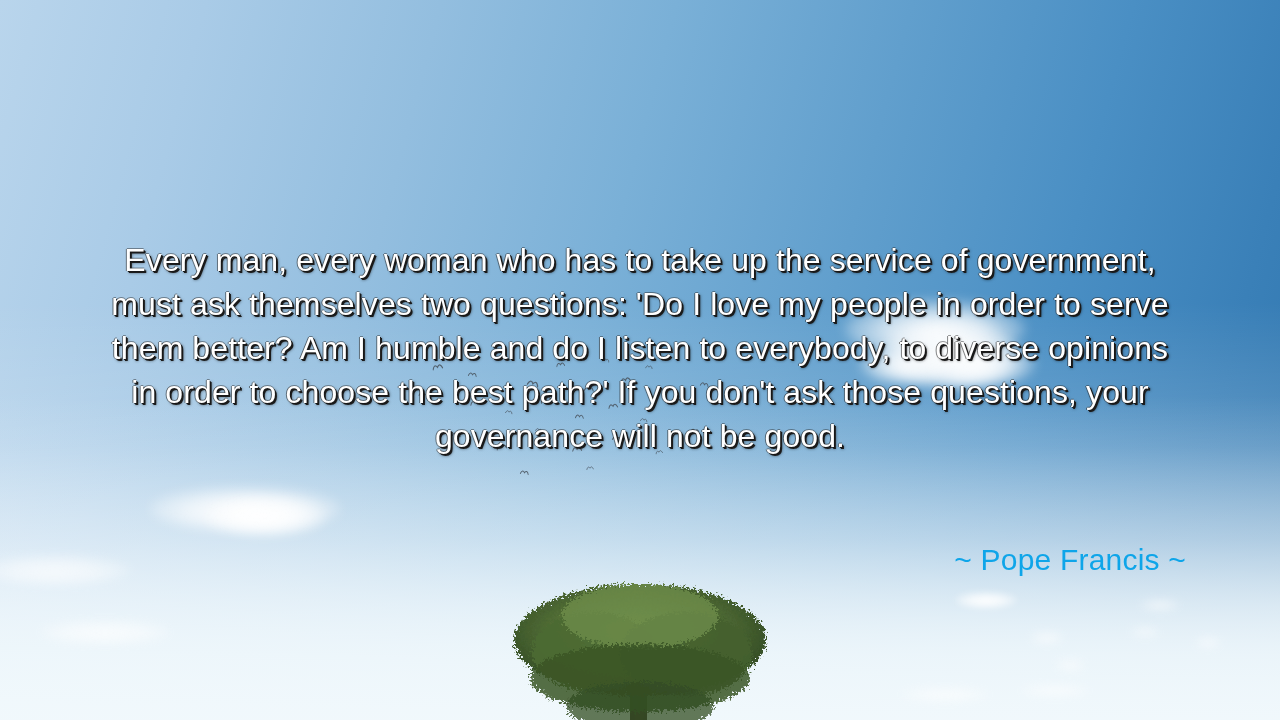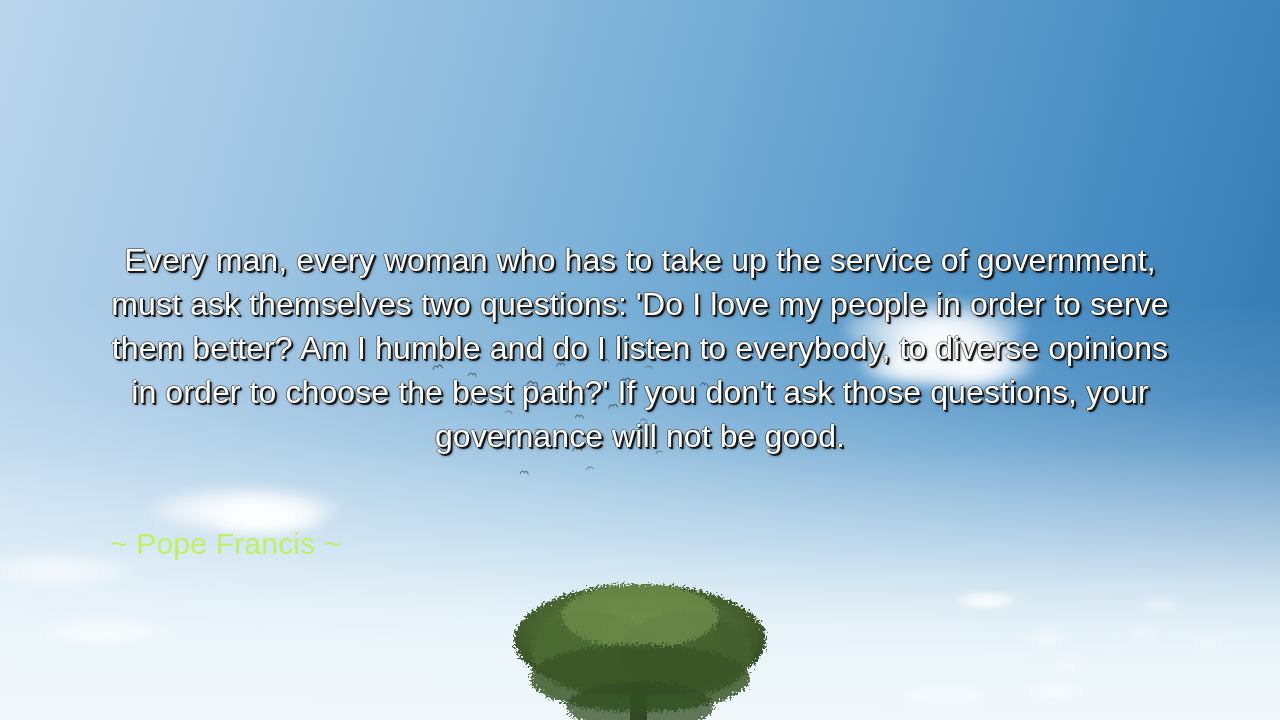"~ Pope Francis ~" .attribution { color: #bef264 -> #0ea5e9; margin: 0 -> 16px; text-align: left -> right }
